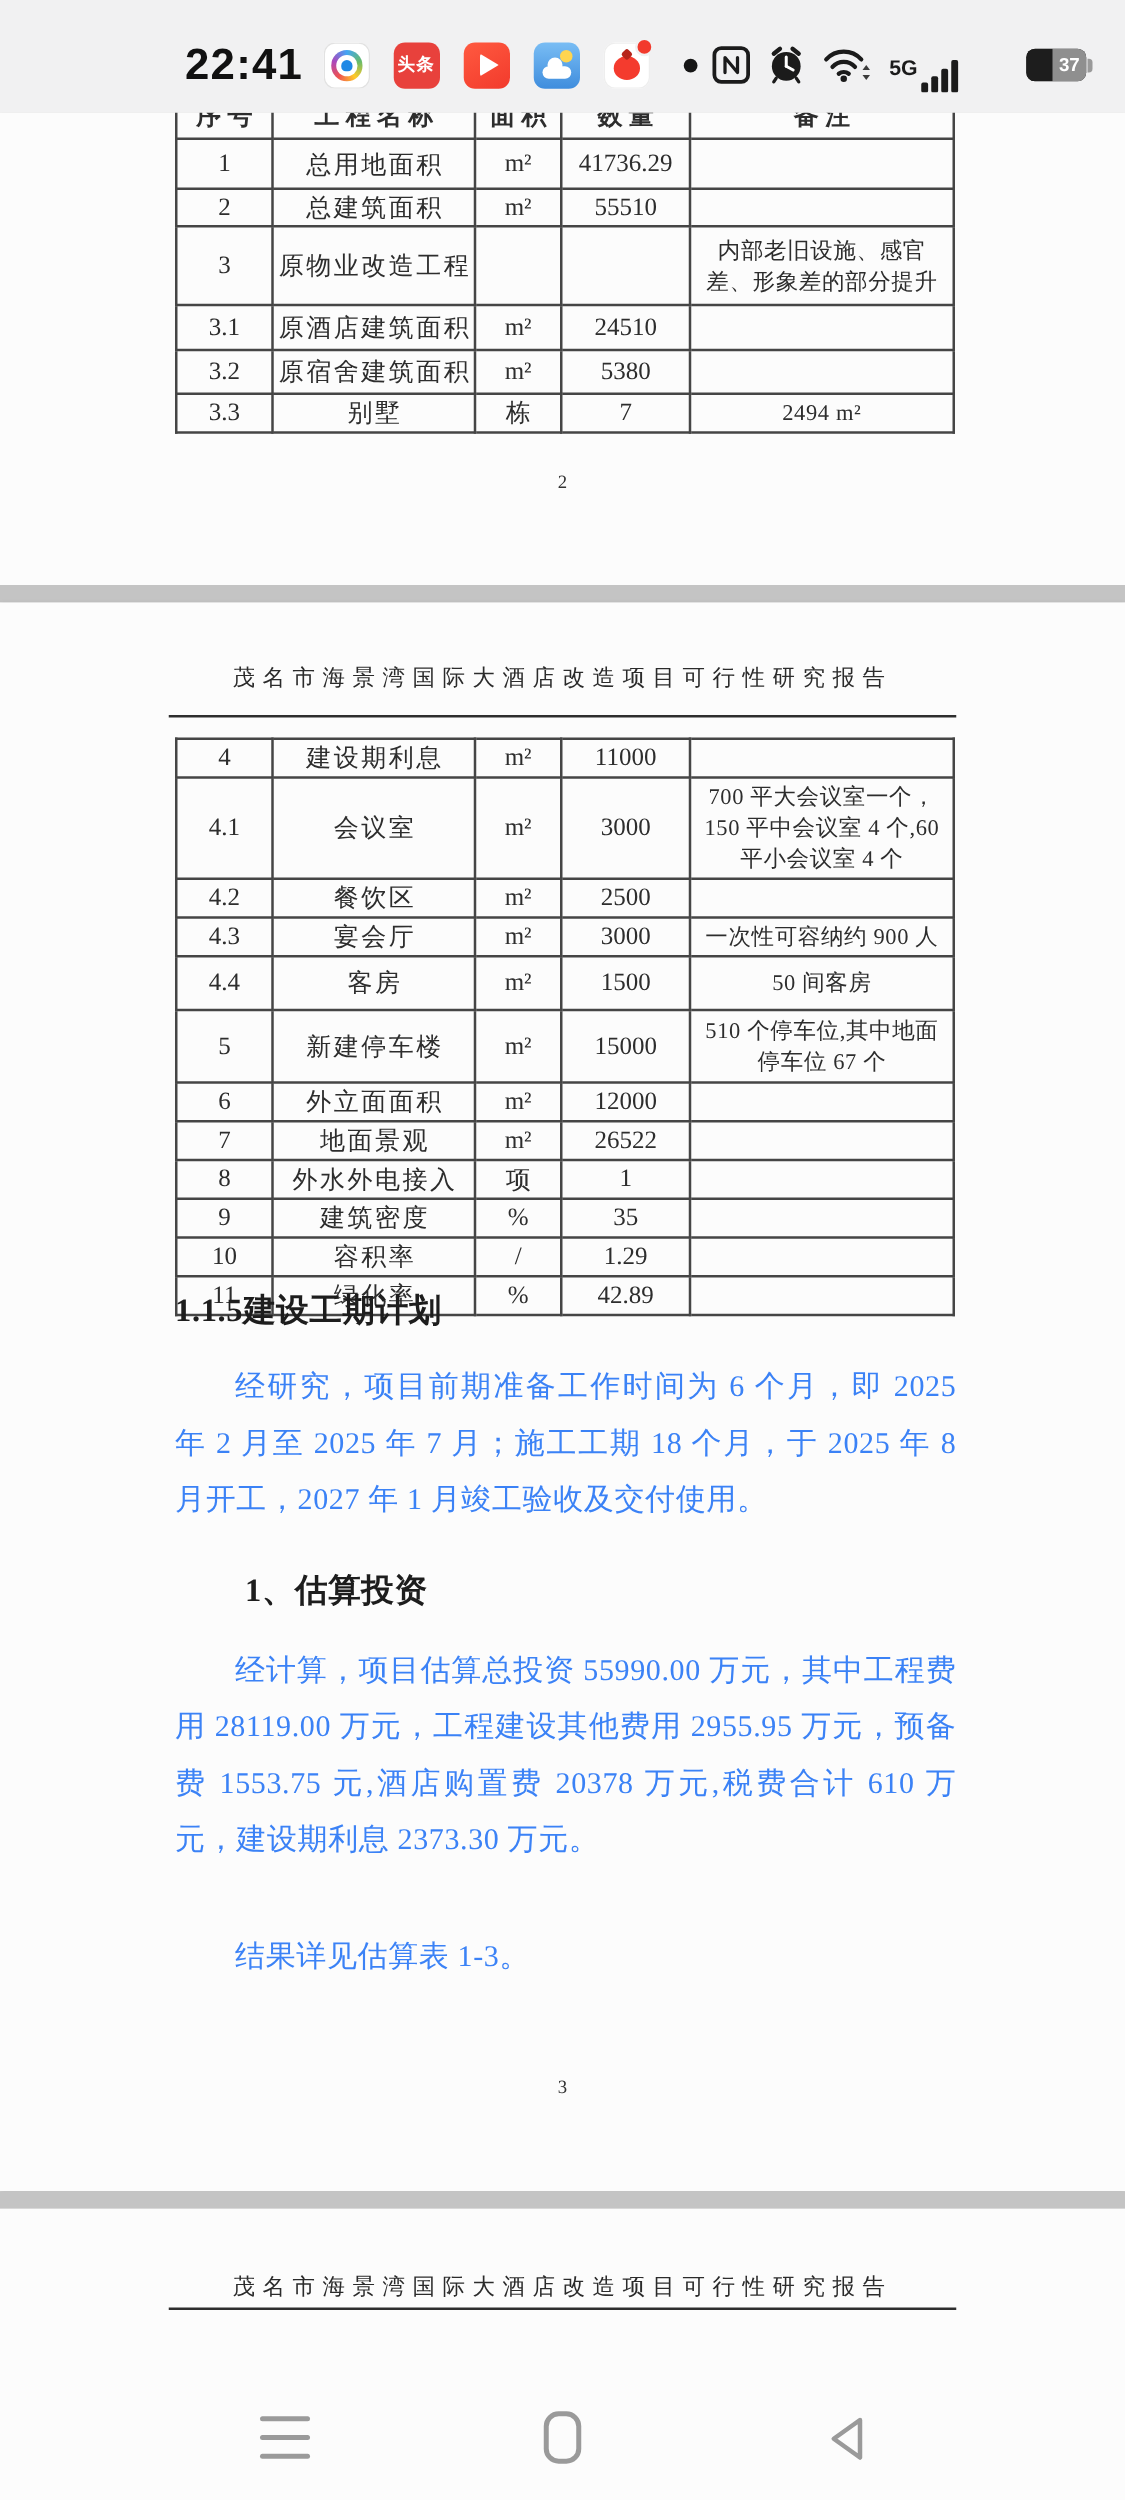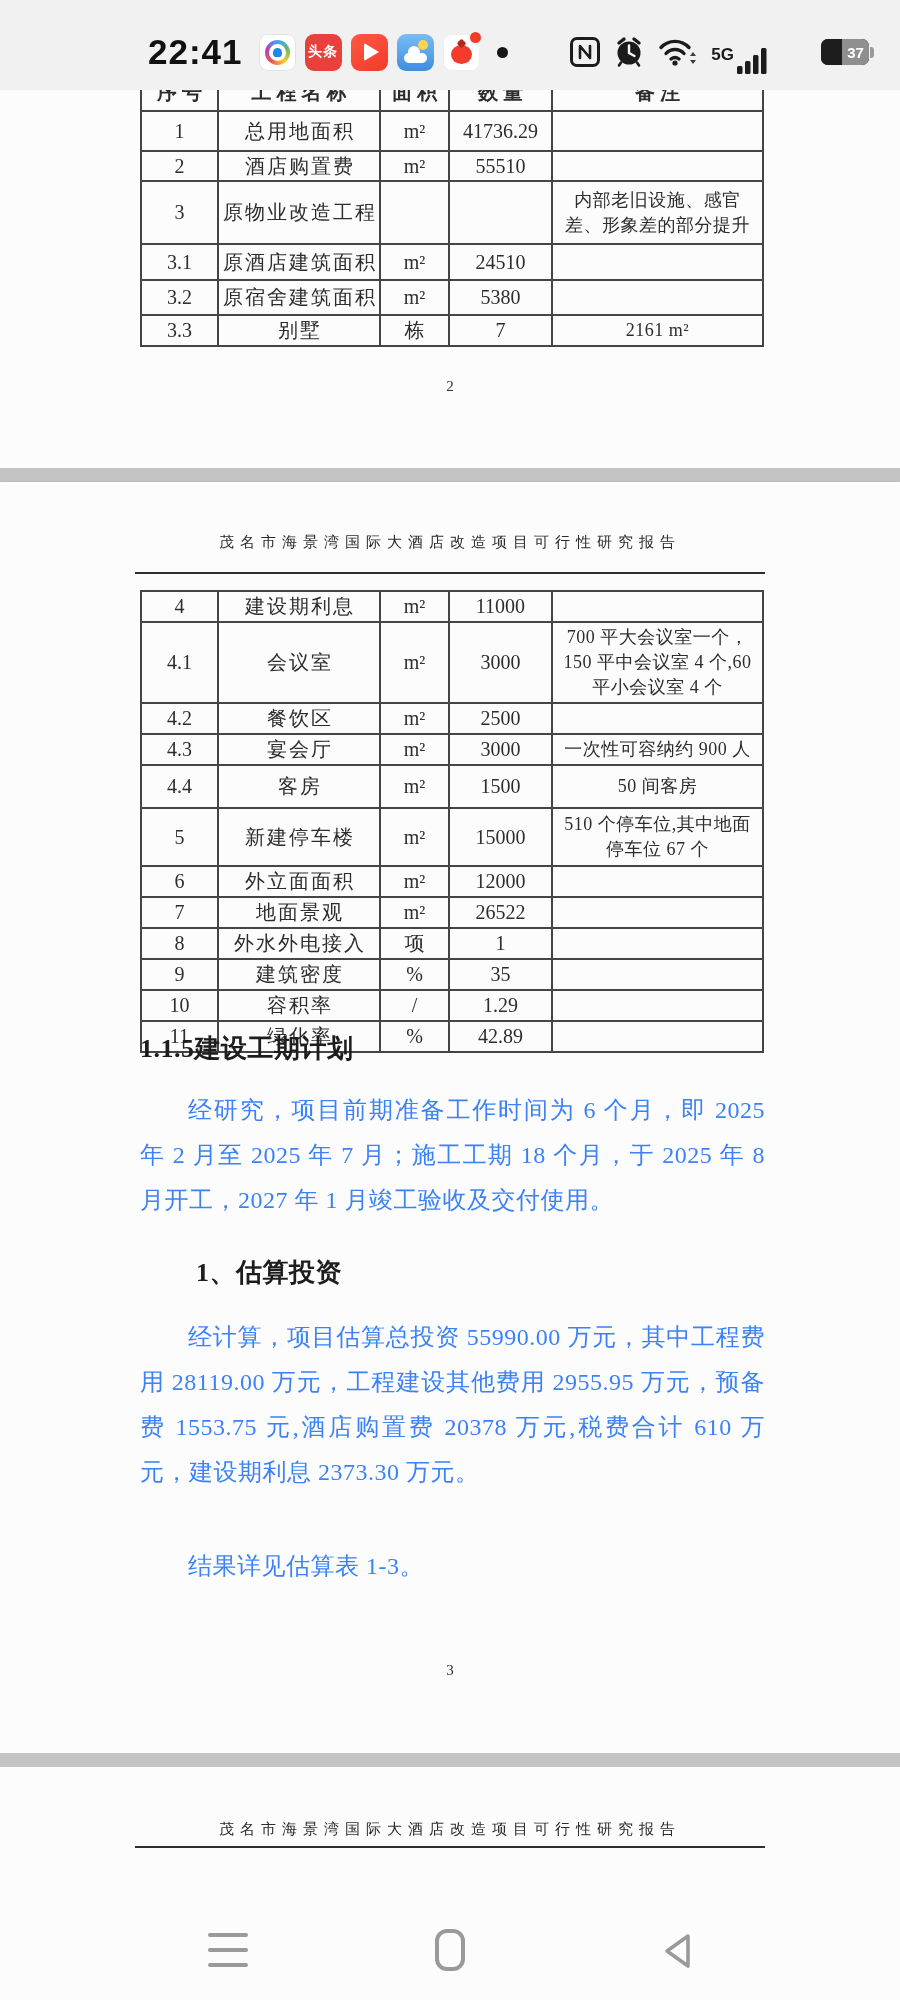"头条" .notif-icons { gap: 9px -> 19px }
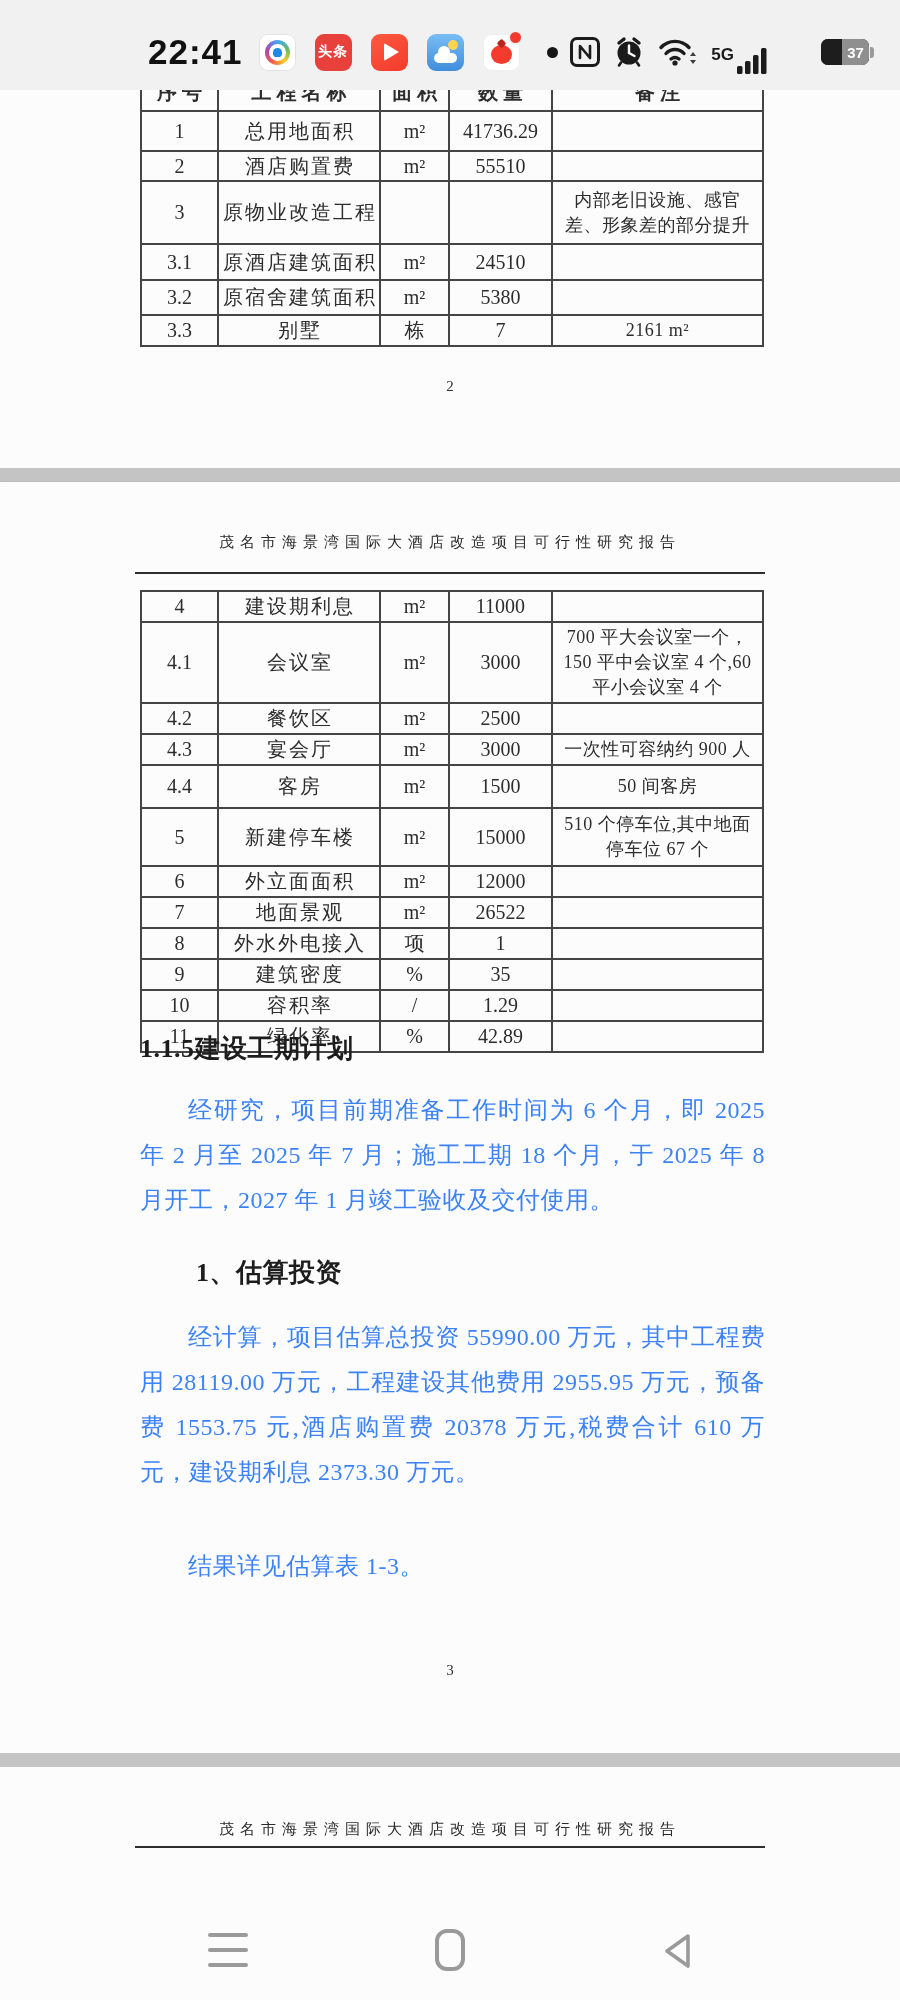"酒店购置费" td.col1 { text: 酒店购置费 -> 总建筑面积 }
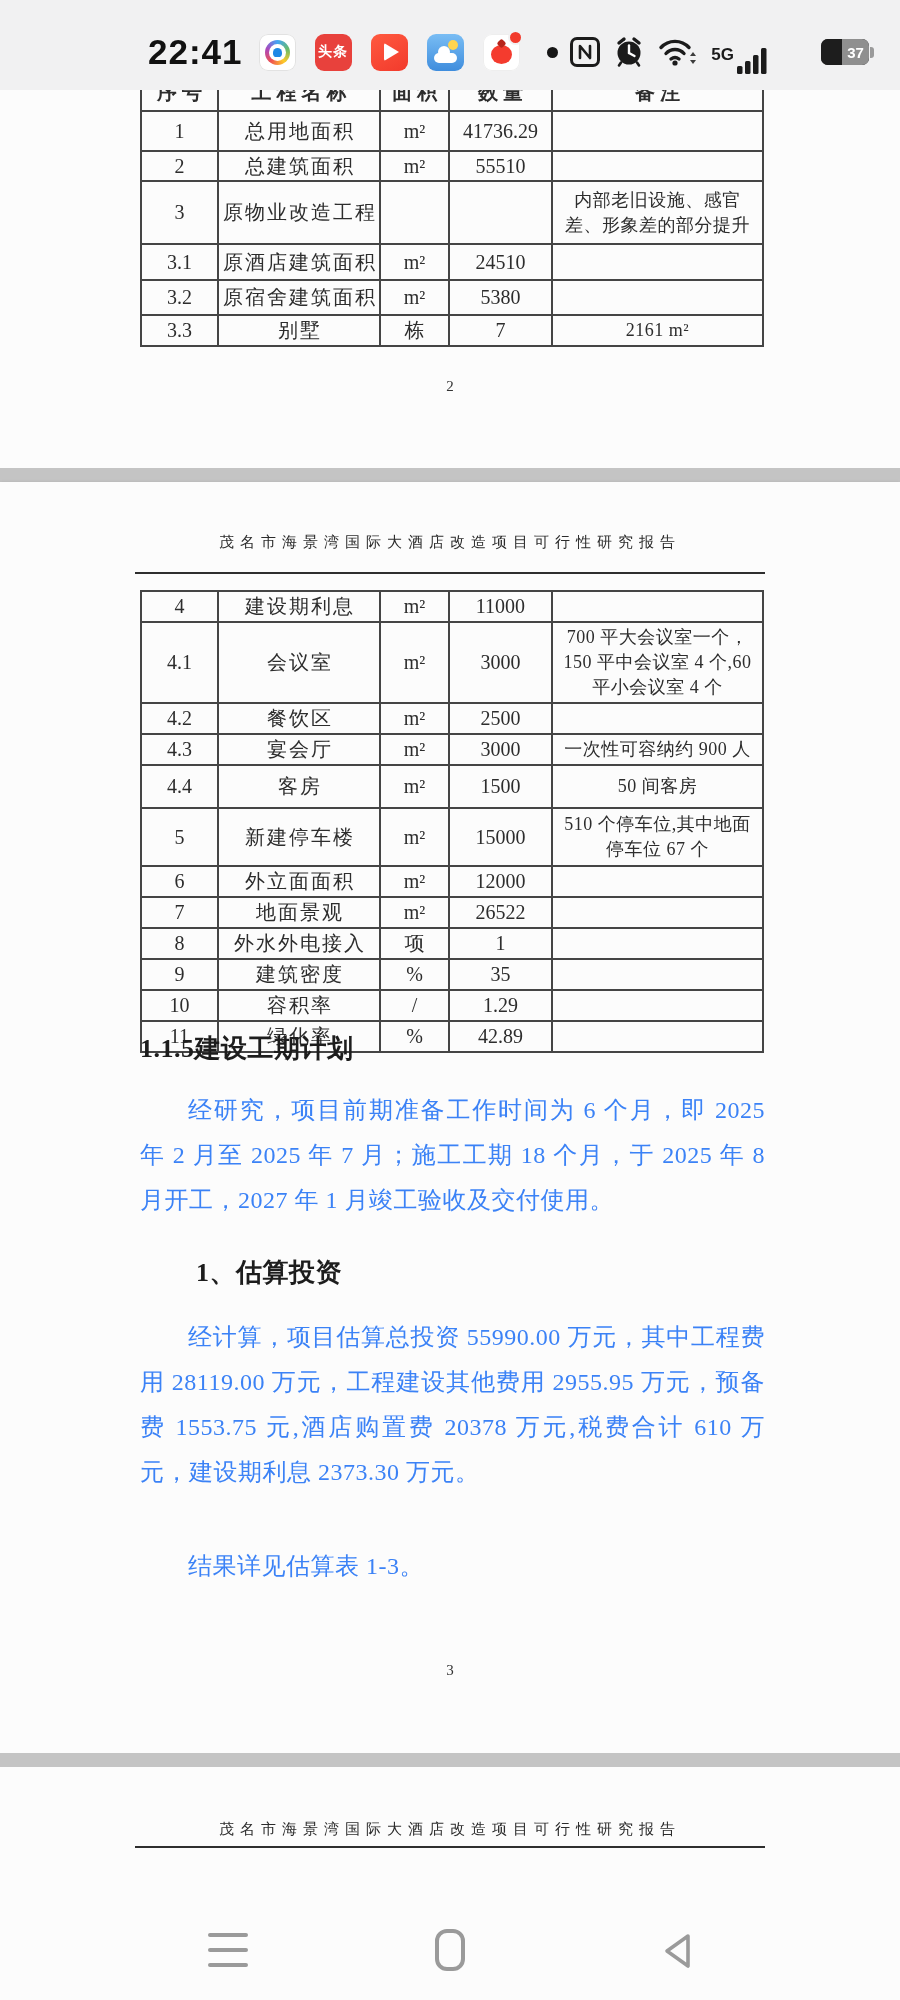"2161 m²" td.col4 { text: 2161 -> 2494 }
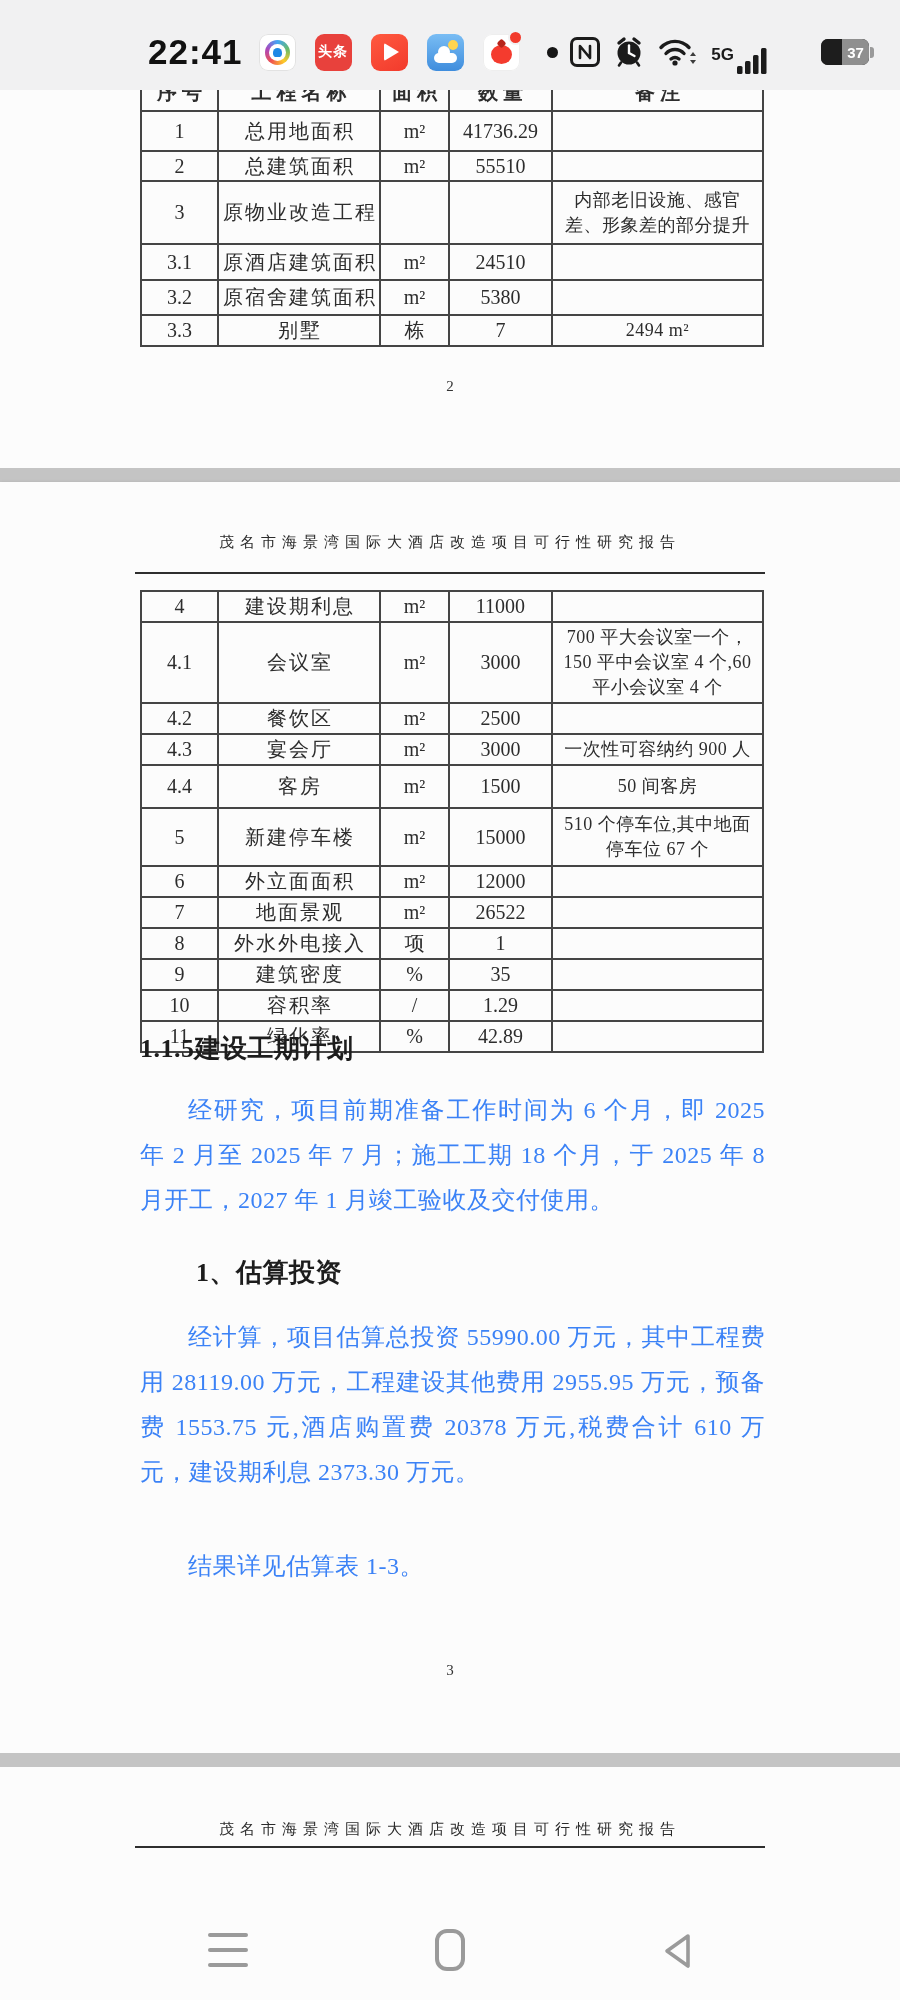"茂名市海景湾国际大酒店改造项目可行性研究报告" .doc-header { font-size: 15px -> 18px }
